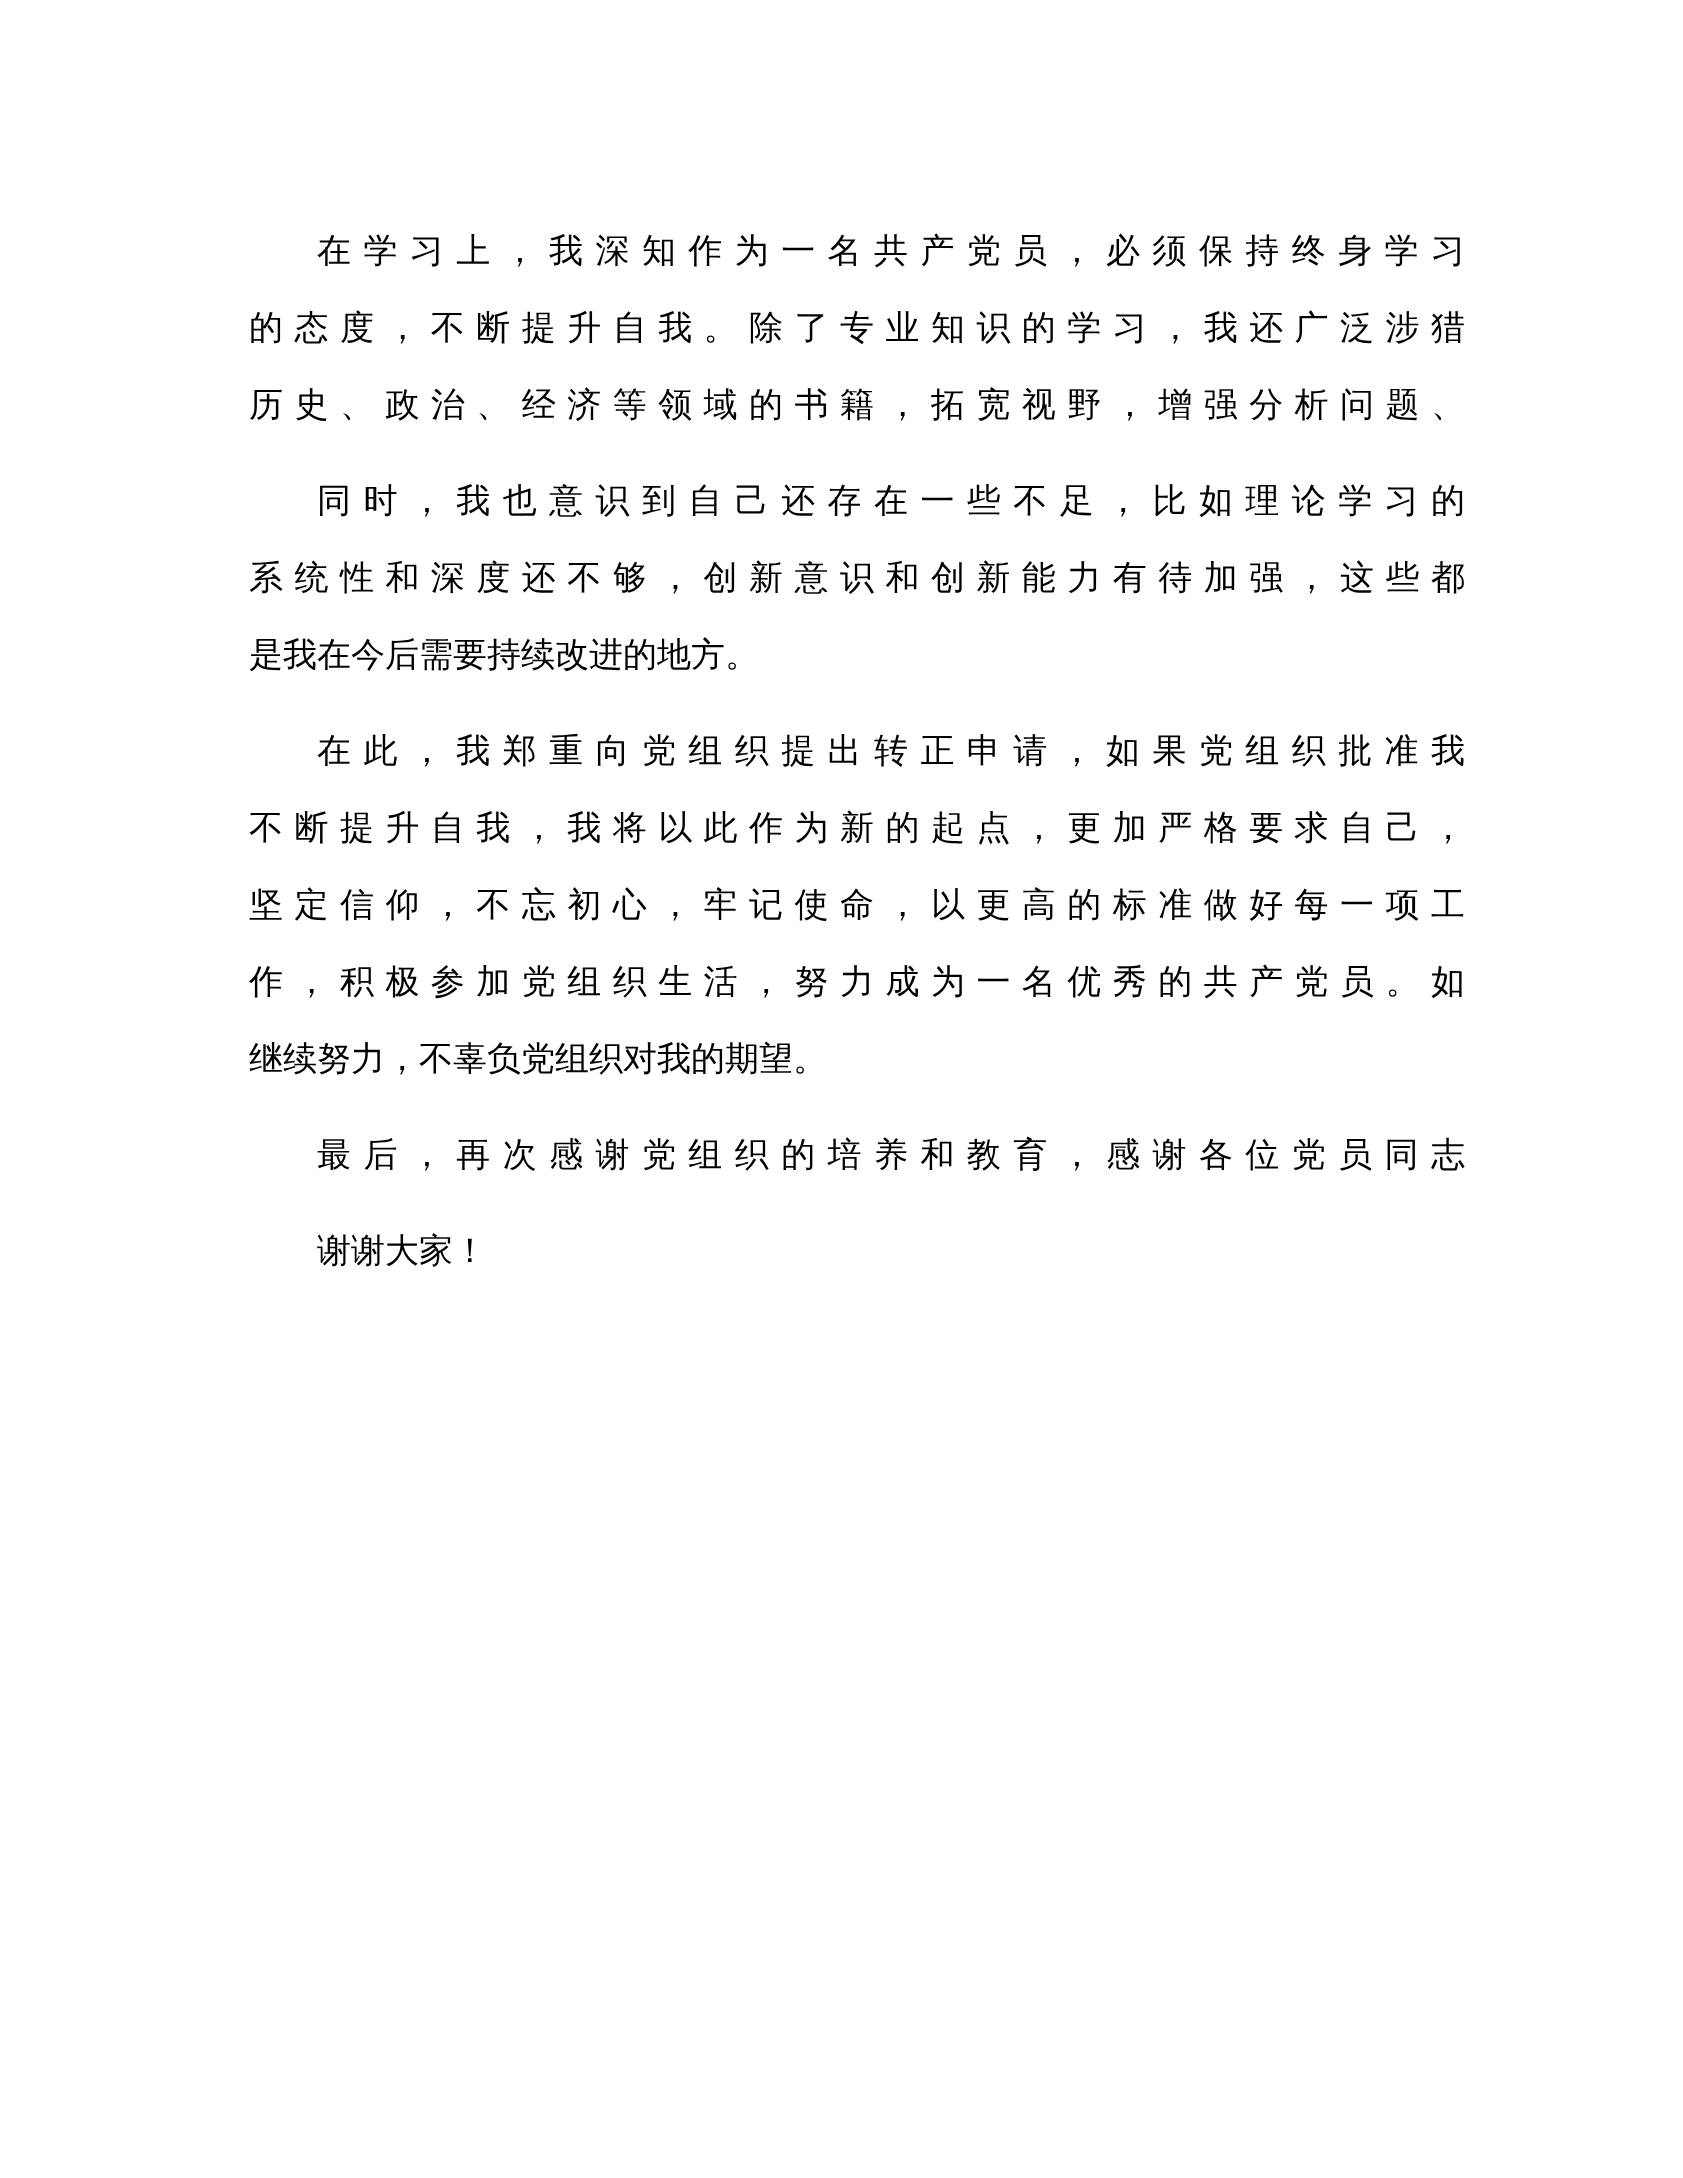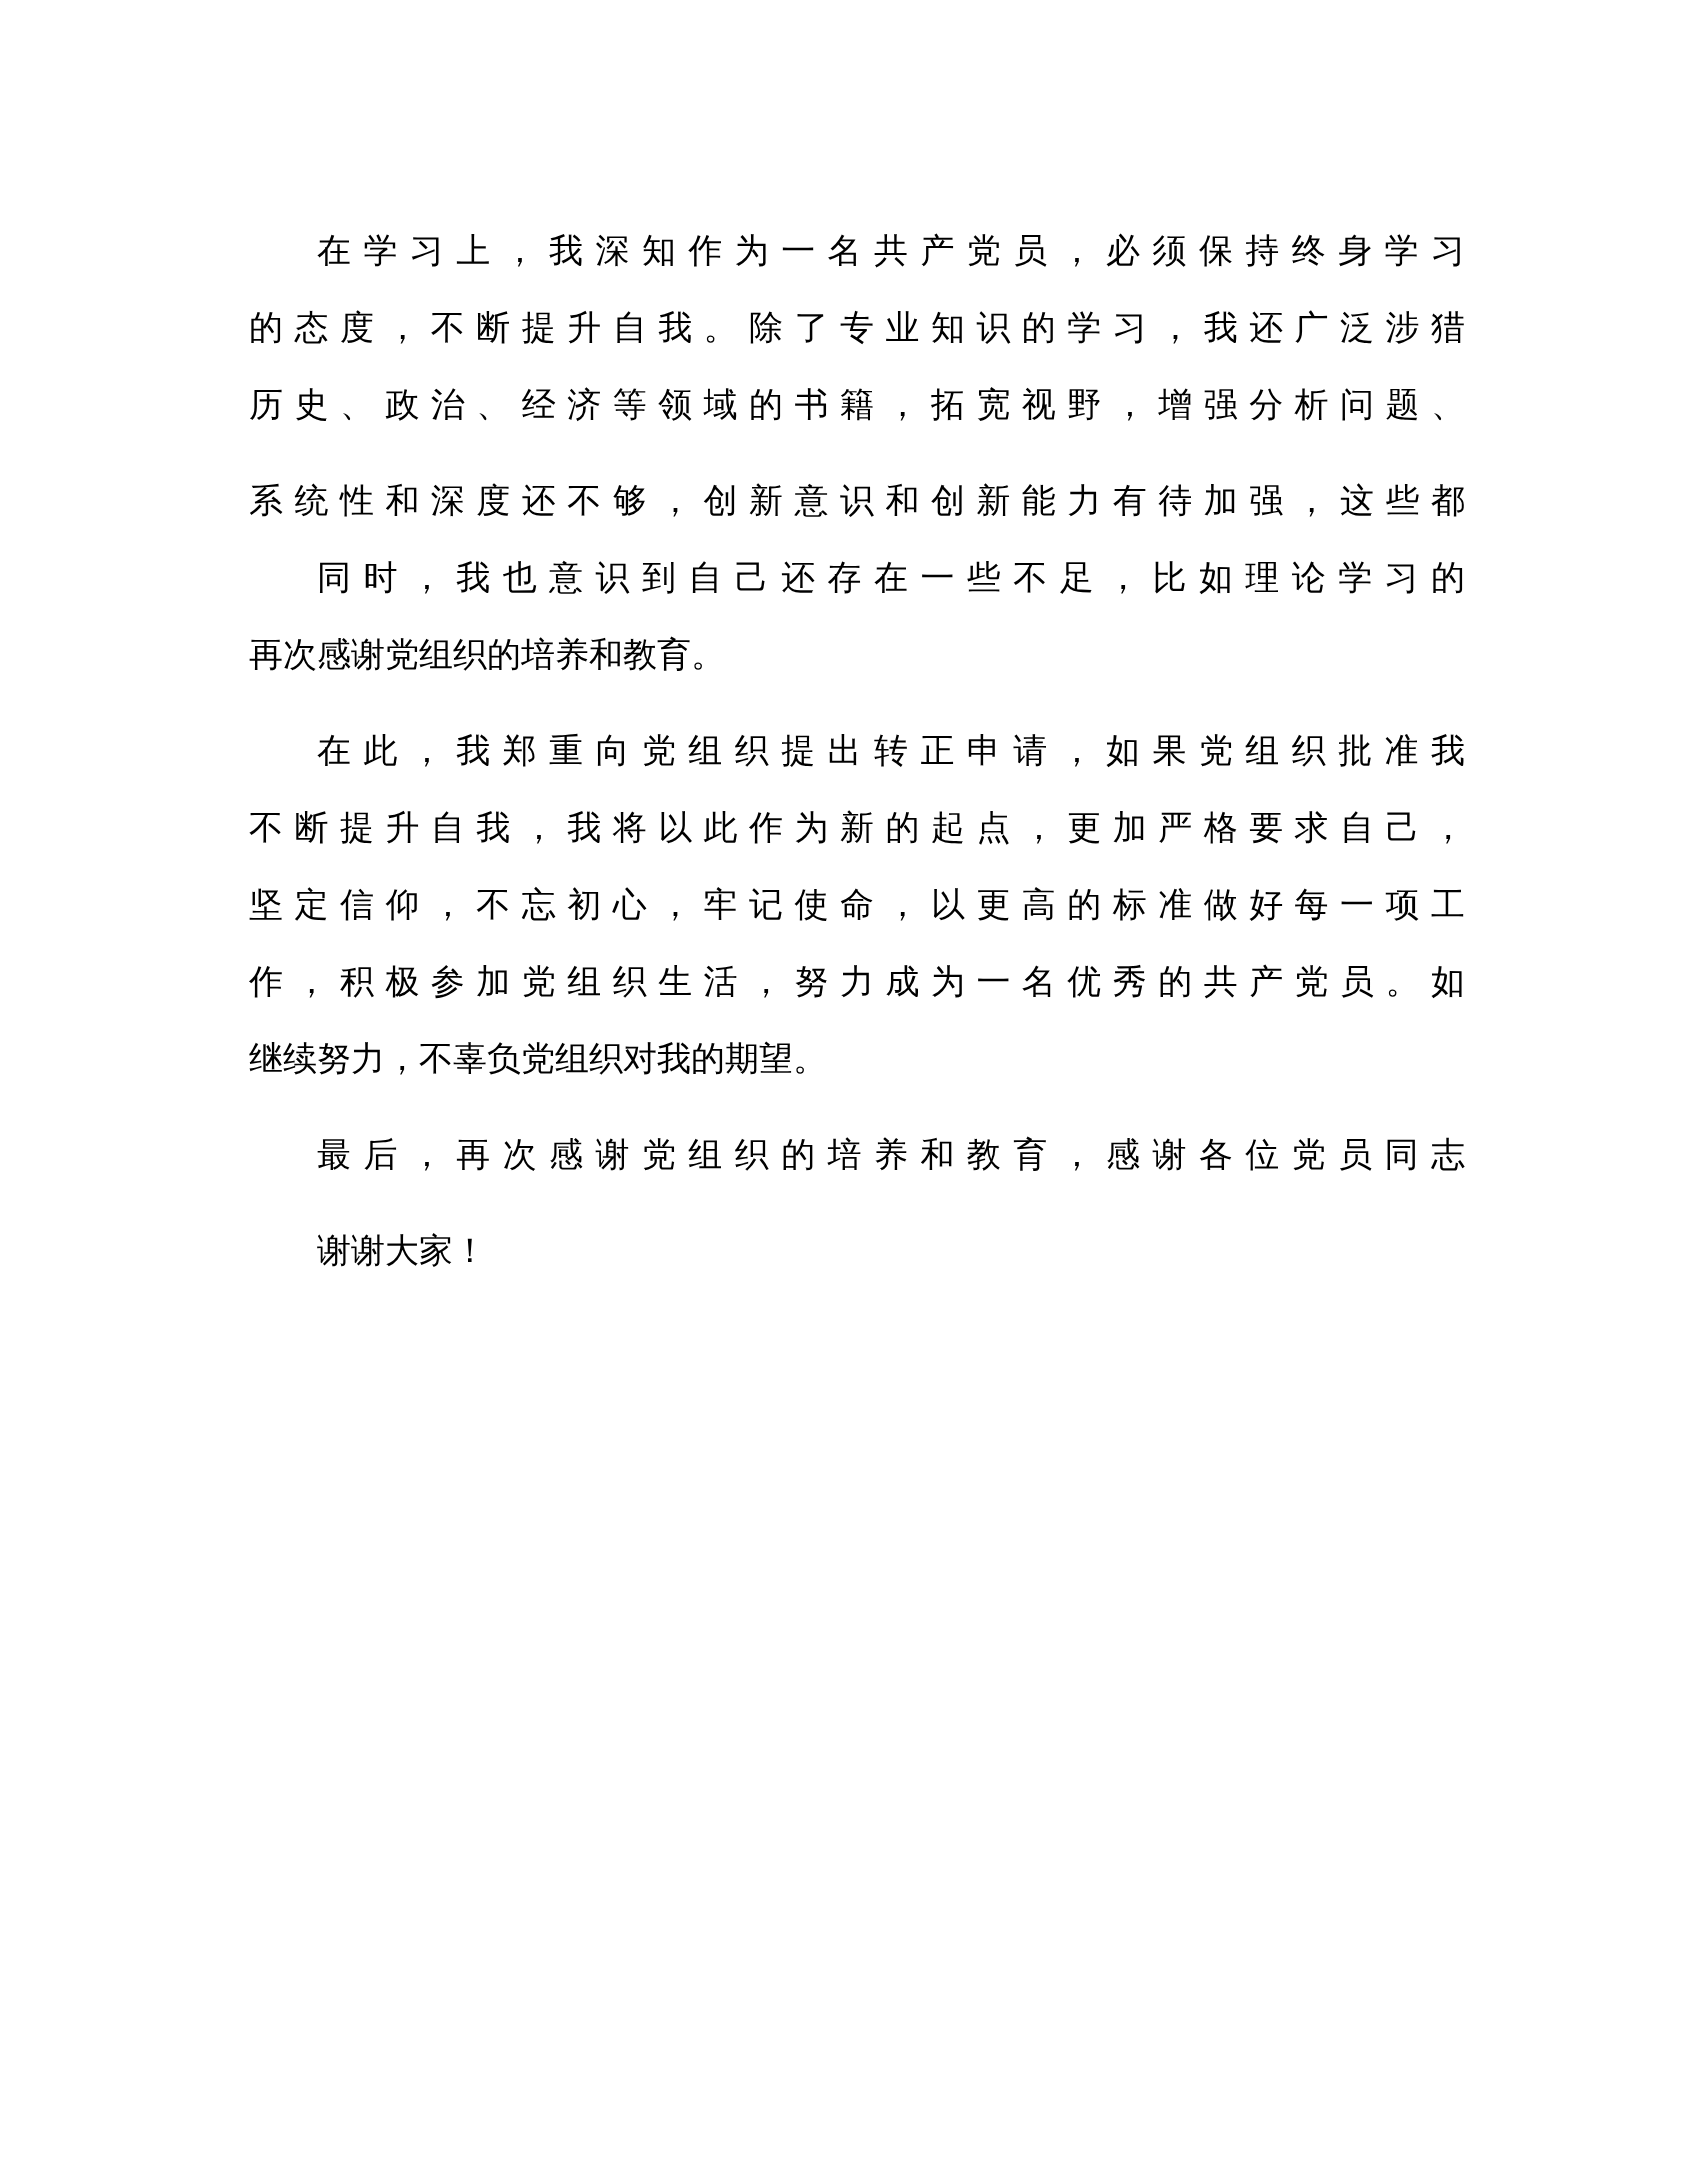"系统性和深度还不够，创新意识和创新能力有待加强，这些都" div.line { order: before "同时，我也意识到自己还存在一些不足，比如理论学习的" -> after "同时，我也意识到自己还存在一些不足，比如理论学习的" }
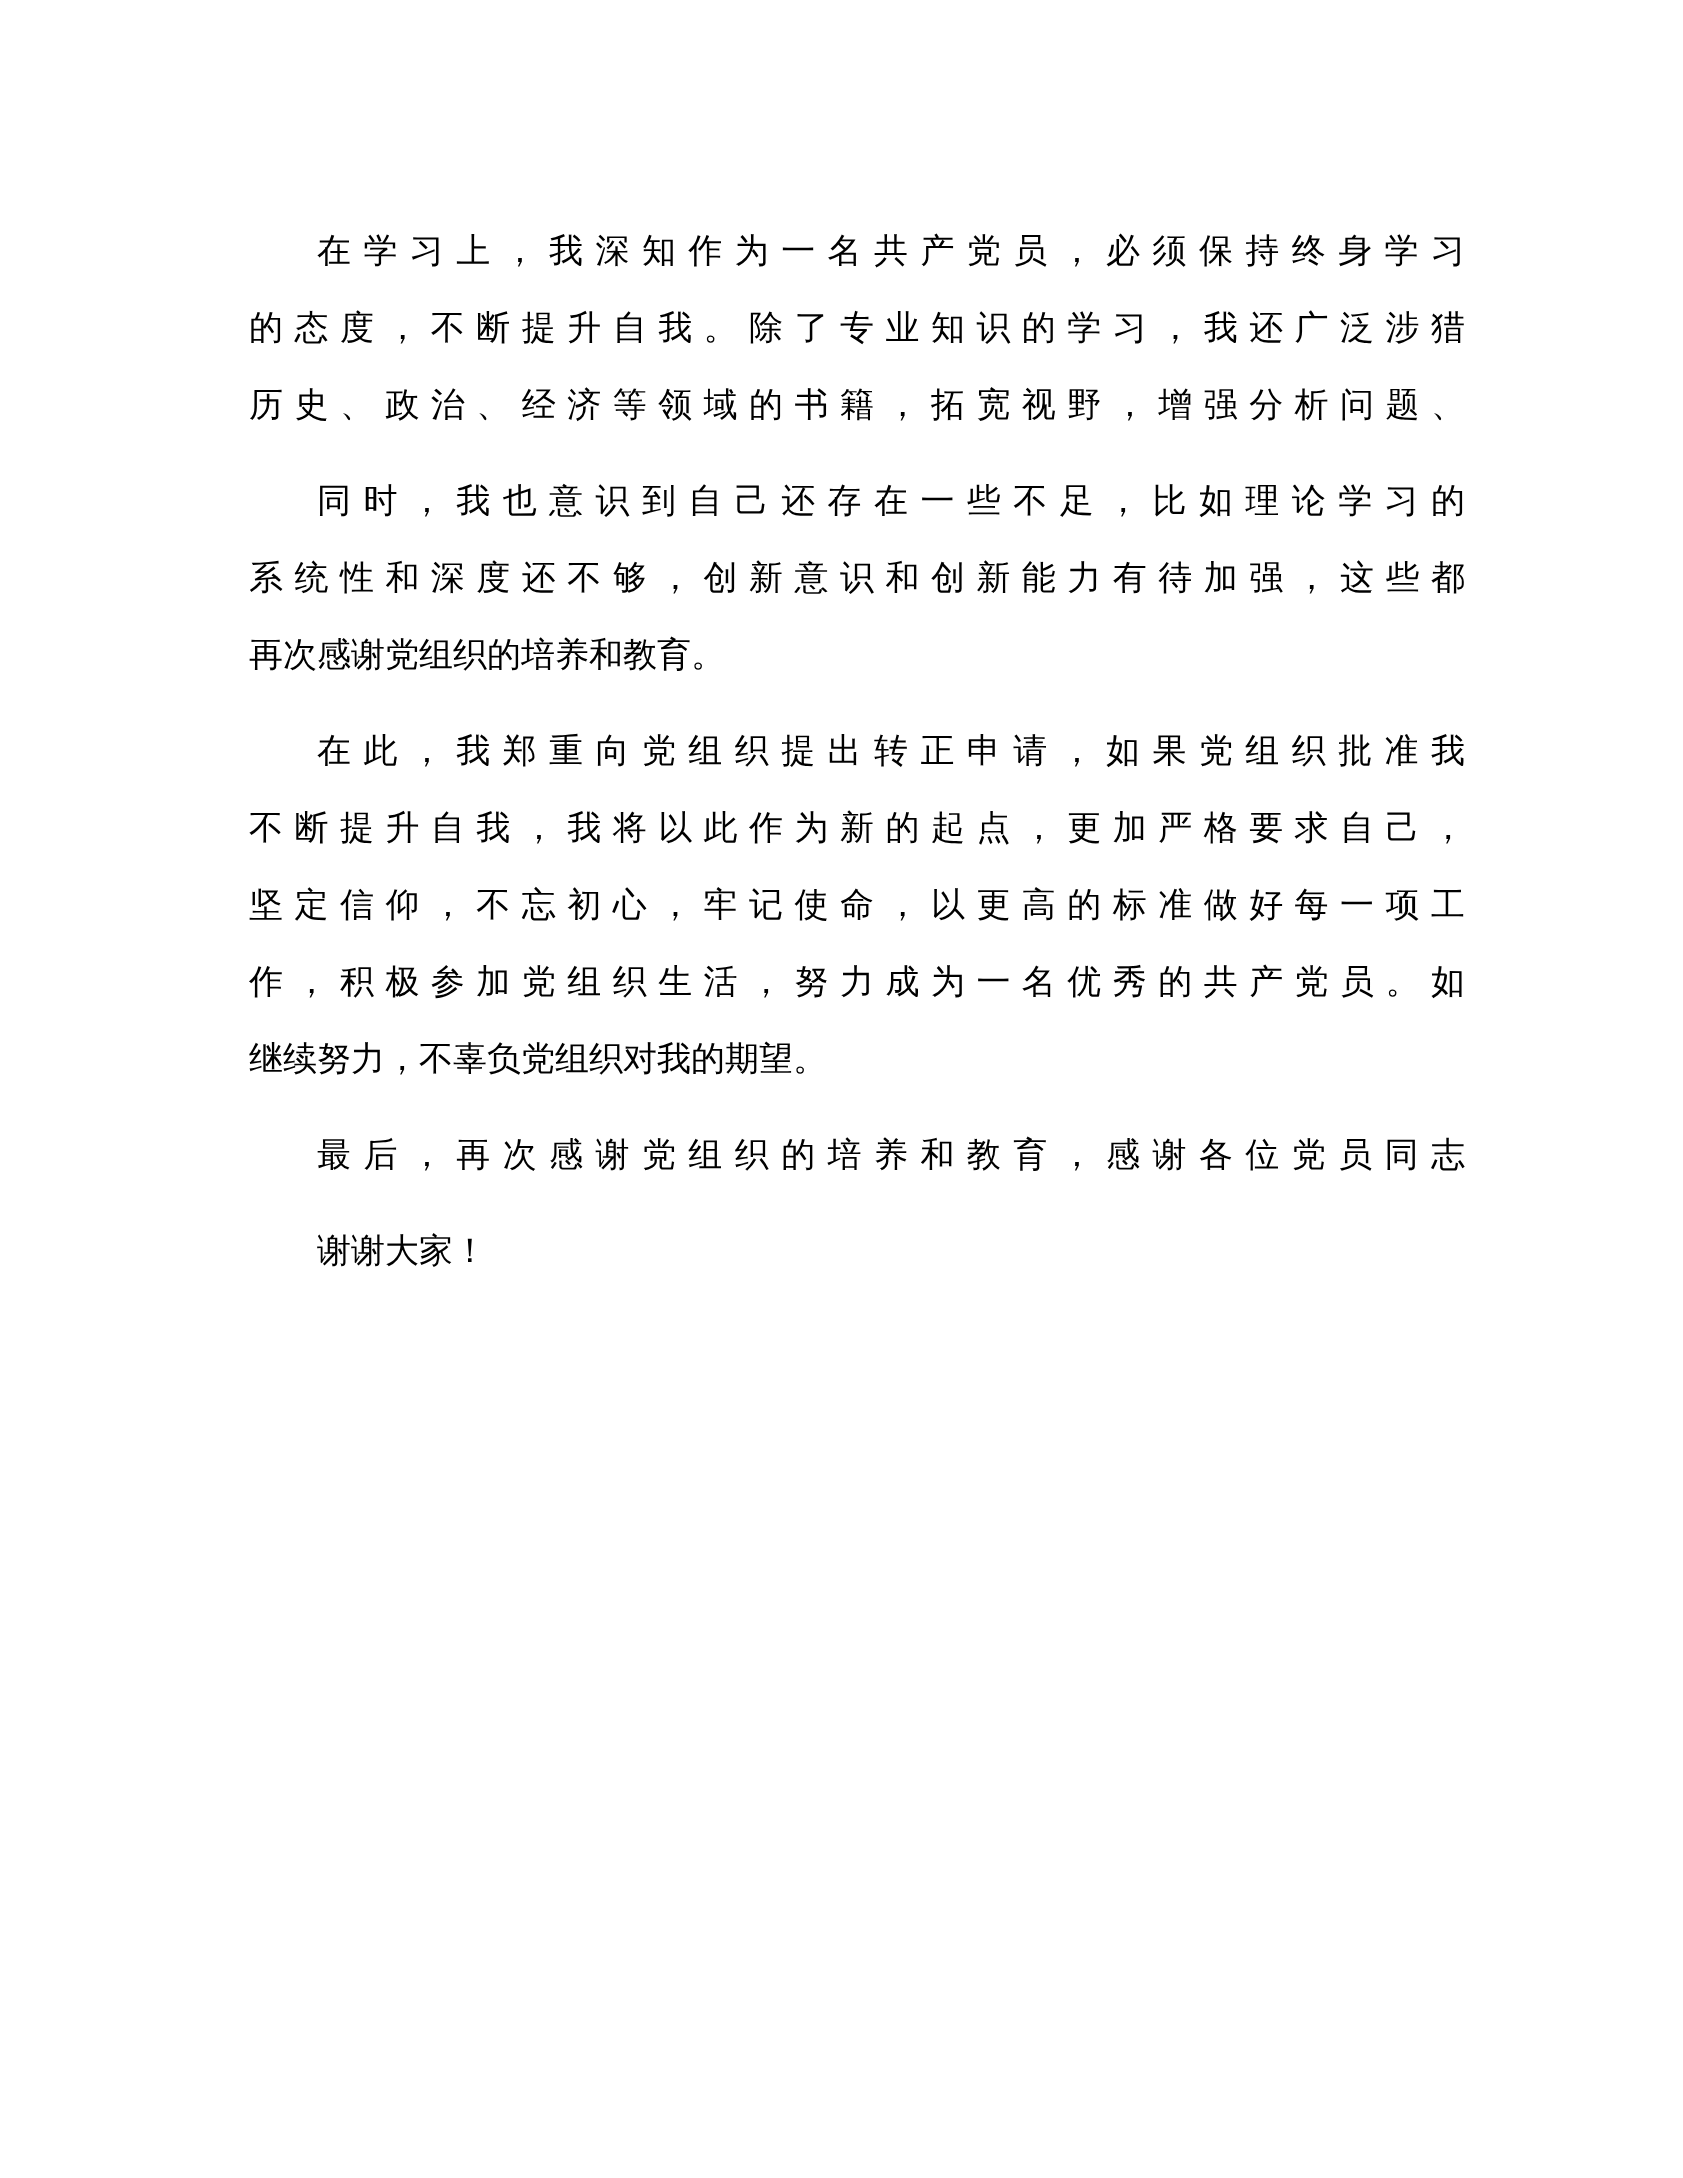"再次感谢党组织的培养和教育。" div.line { text: 再次感谢党组织的培养和教育 -> 是我在今后需要持续改进的地方 }
